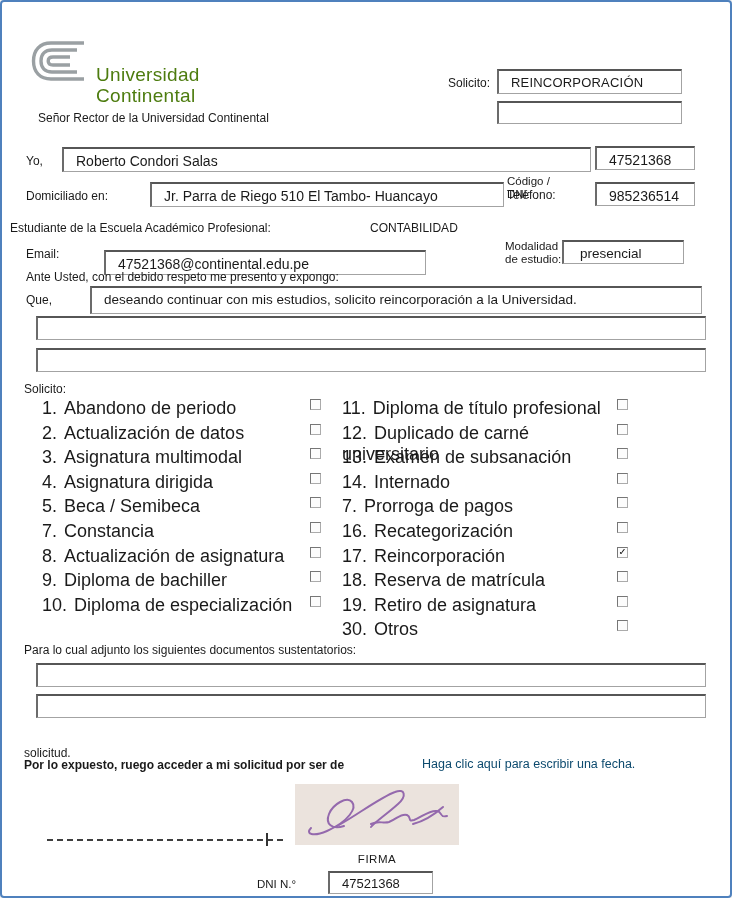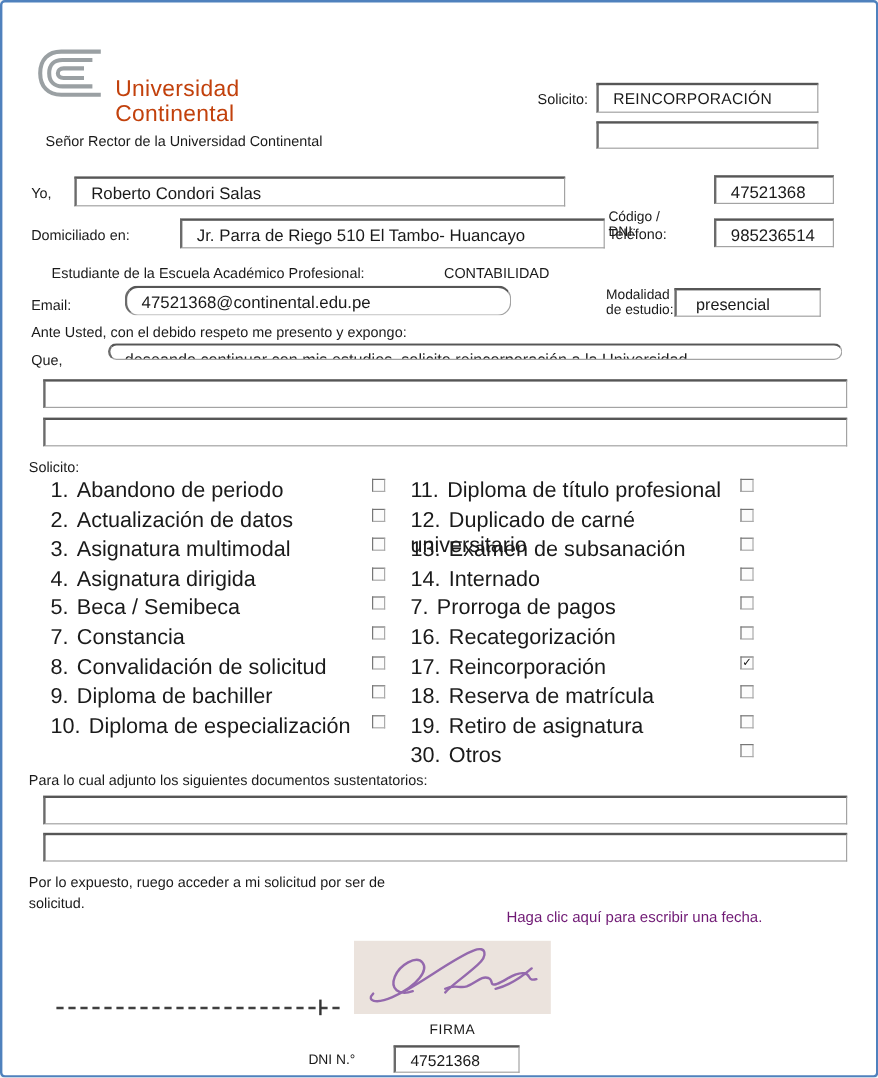"Universidad" .logo-text { color: #c2410c -> #4d7c0f }
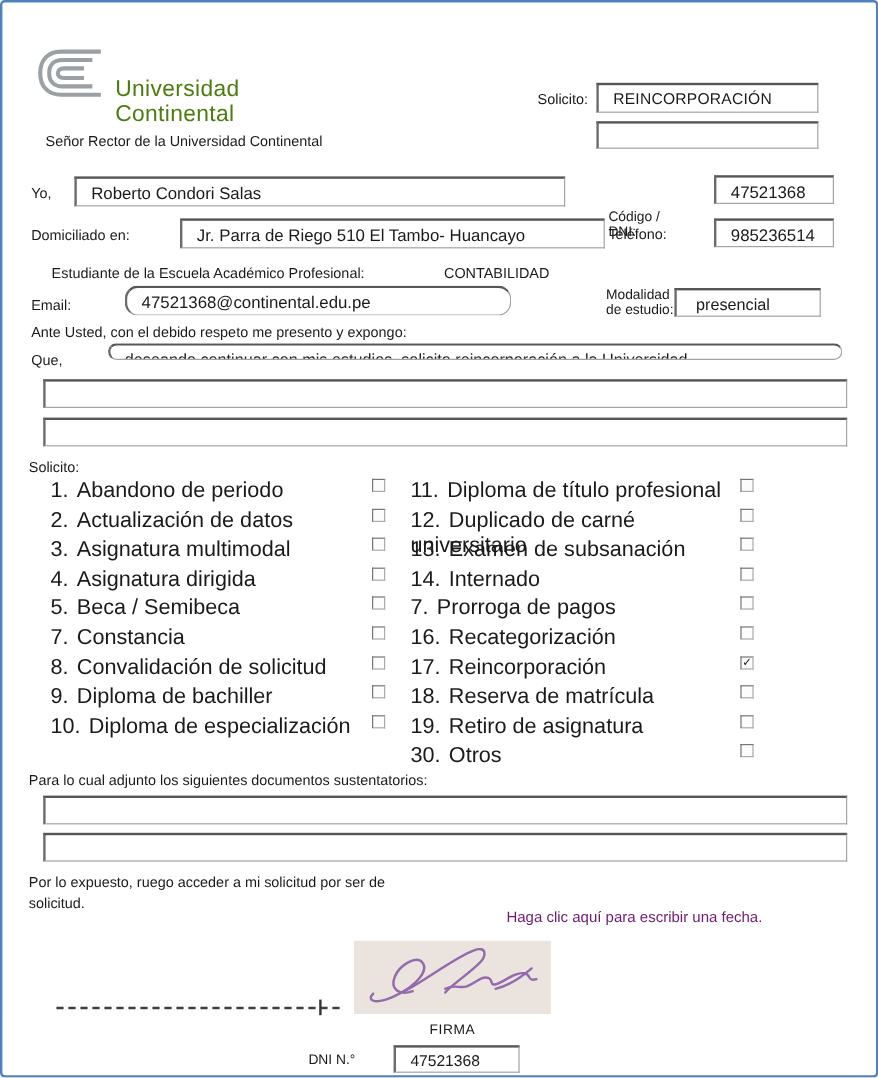"Roberto Condori Salas" div.fbox { width: 409px -> 529px }
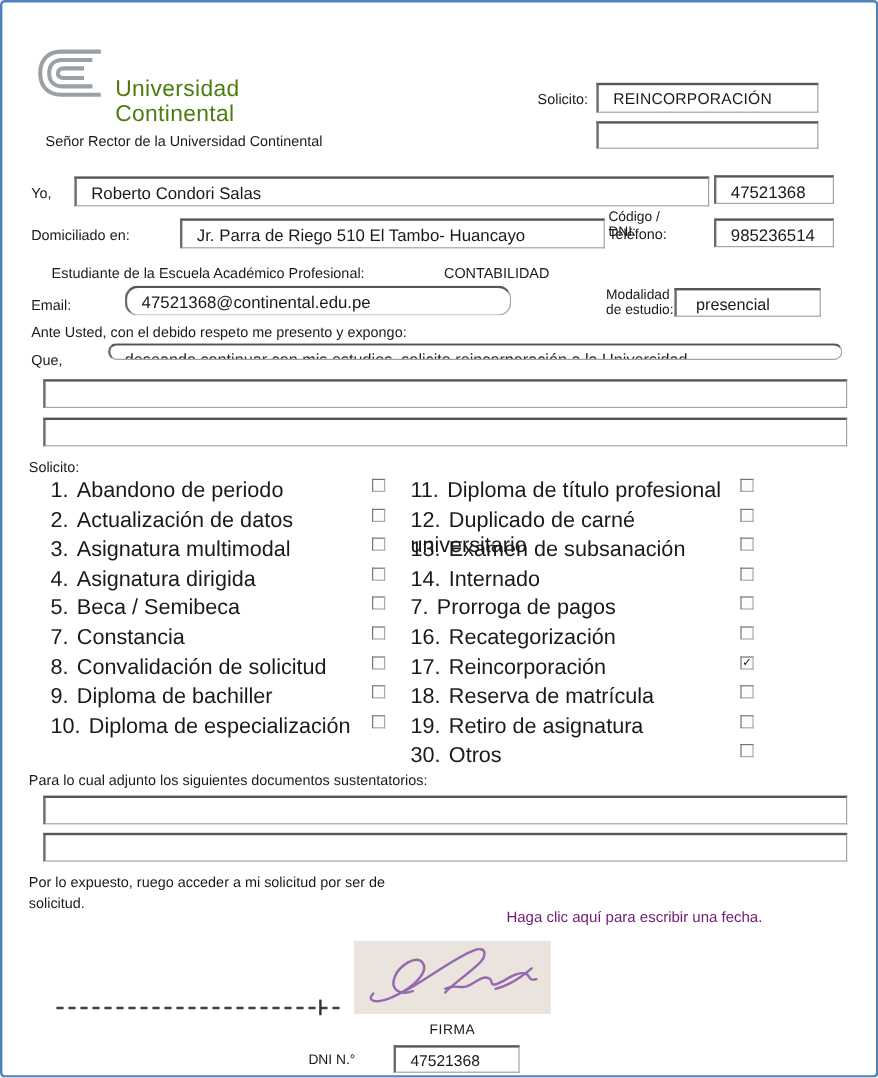"Estudiante de la Escuela Académico" span.txt { left: 41px -> 8px }
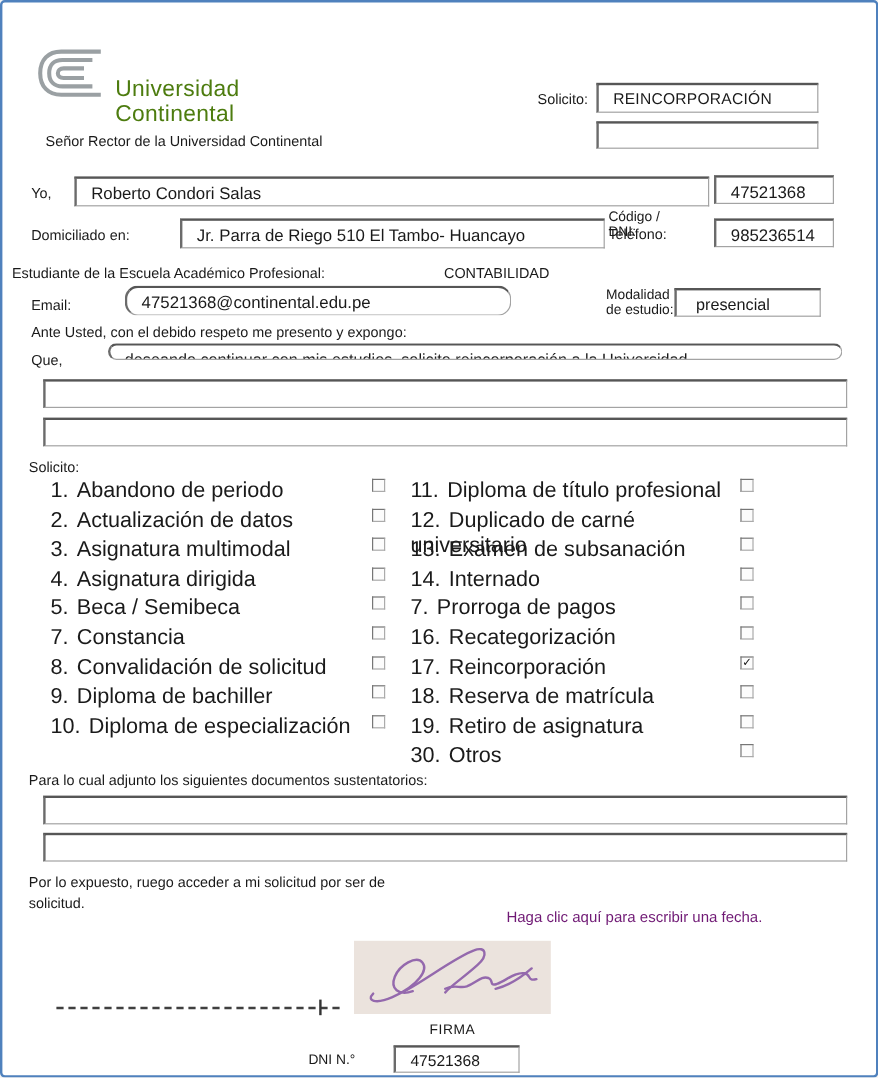"47521368@continental.edu.pe" div.fbox { border-radius: 11px -> none; top: 236px -> 248px }
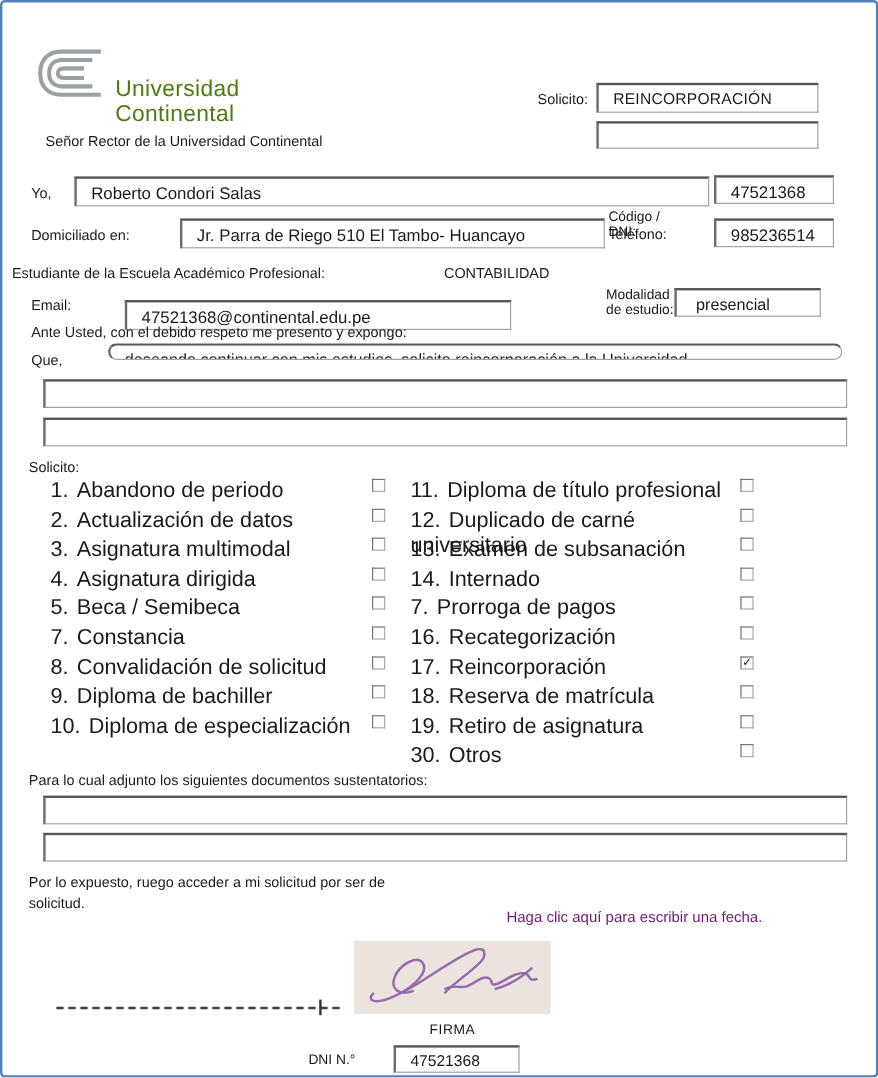"deseando continuar con mis estudios," div.fbox { border-radius: 11px -> none; height: 14px -> 28px }
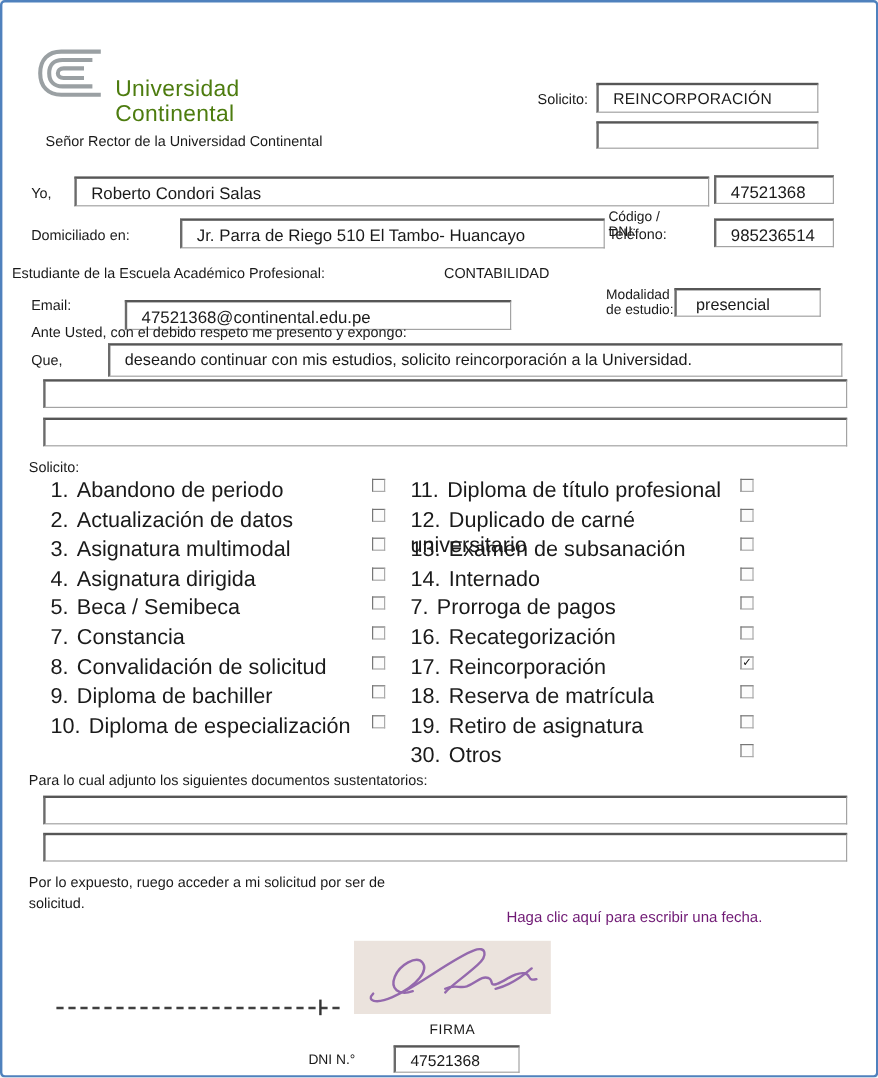"Convalidación de solicitud" span { text: Convalidación de solicitud -> Actualización de asignatura }
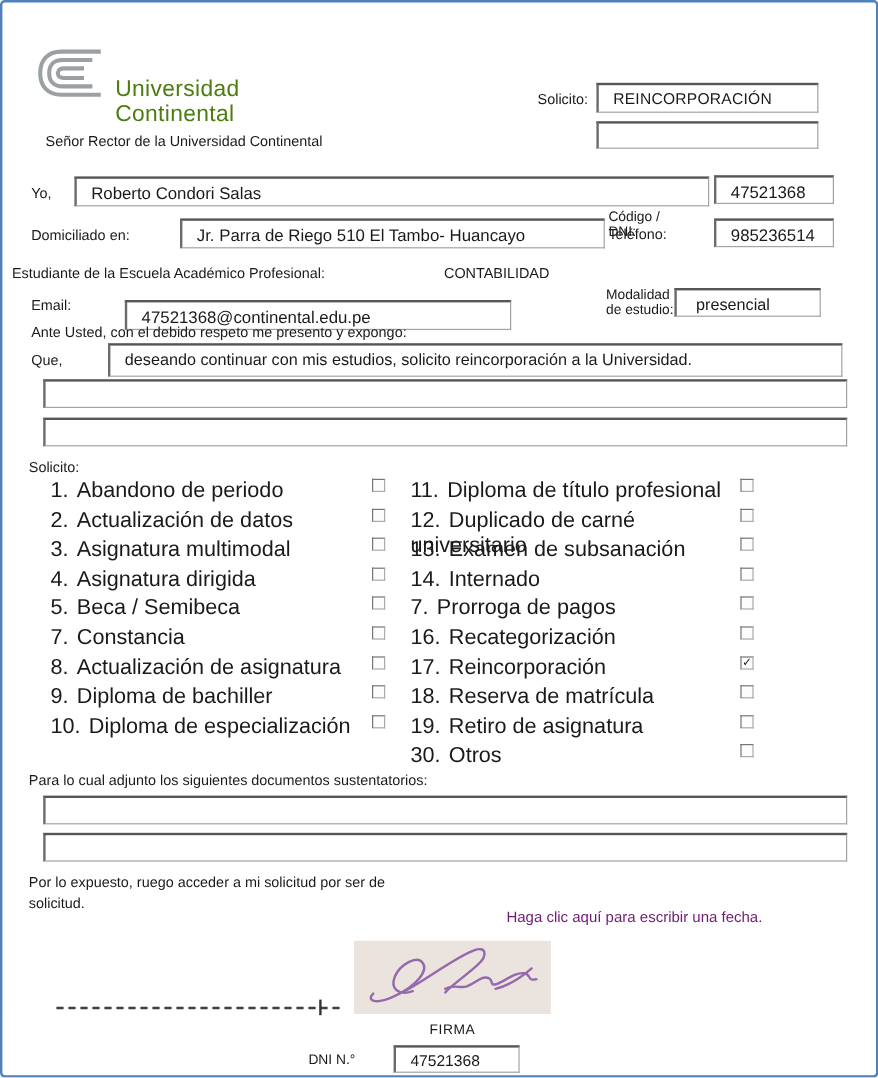"Por lo expuesto, ruego acceder" span.txt { font-weight: none -> bold; top: 726px -> 756px }
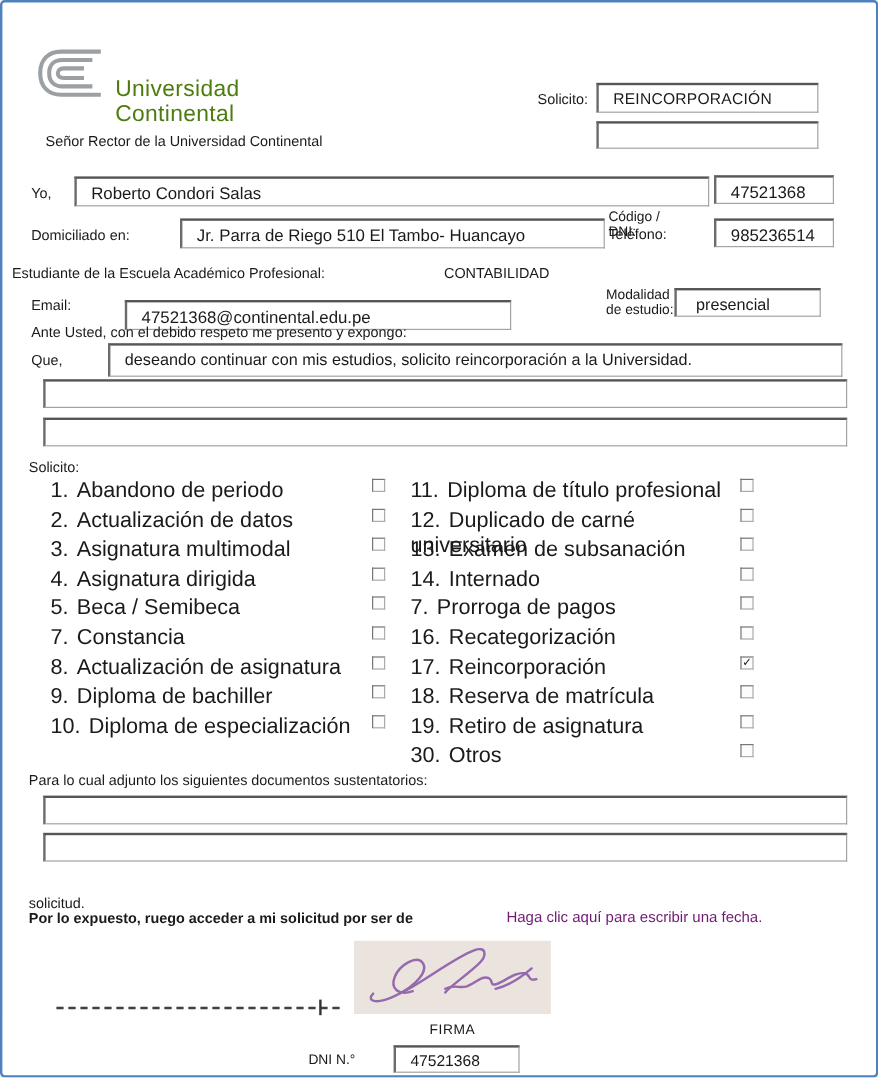"Haga clic aquí para escribir" .txt.gray { color: #701a75 -> #0c4a6e }
